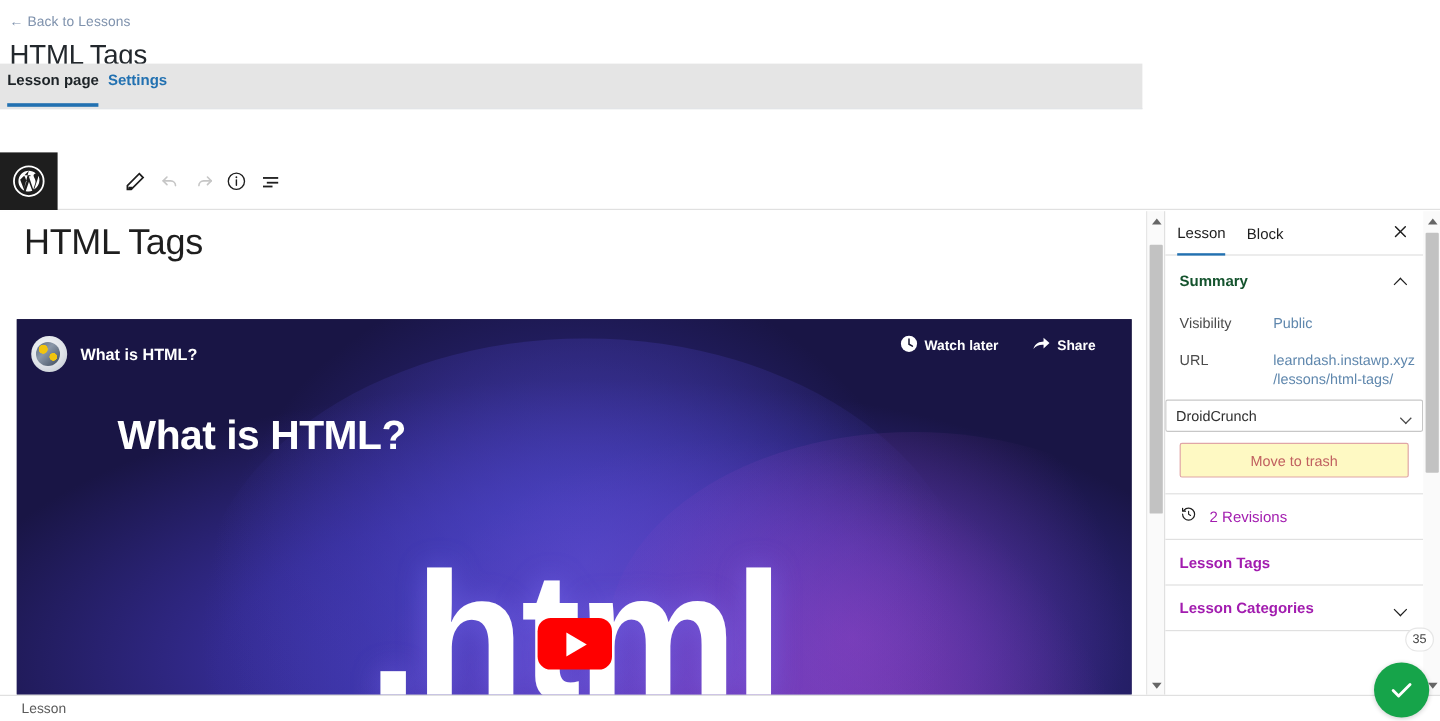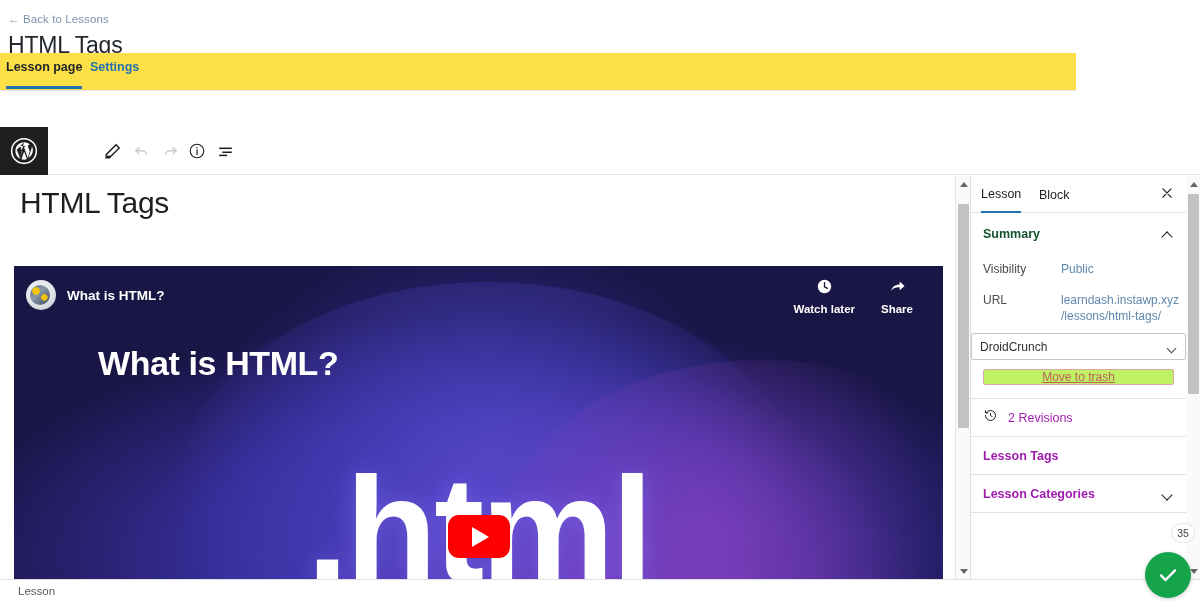"Lesson page" .ld-tabs { background: #fde047 -> #e5e5e5; width: 1076px -> 952px }
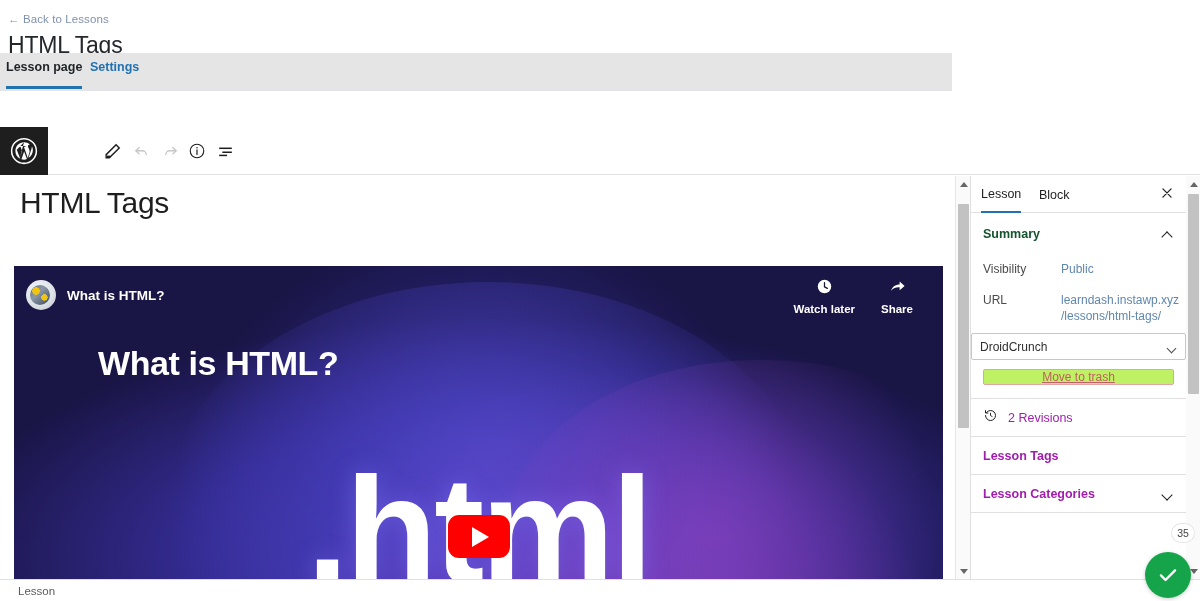"Watch later" .yt-action { flex-direction: column -> row }
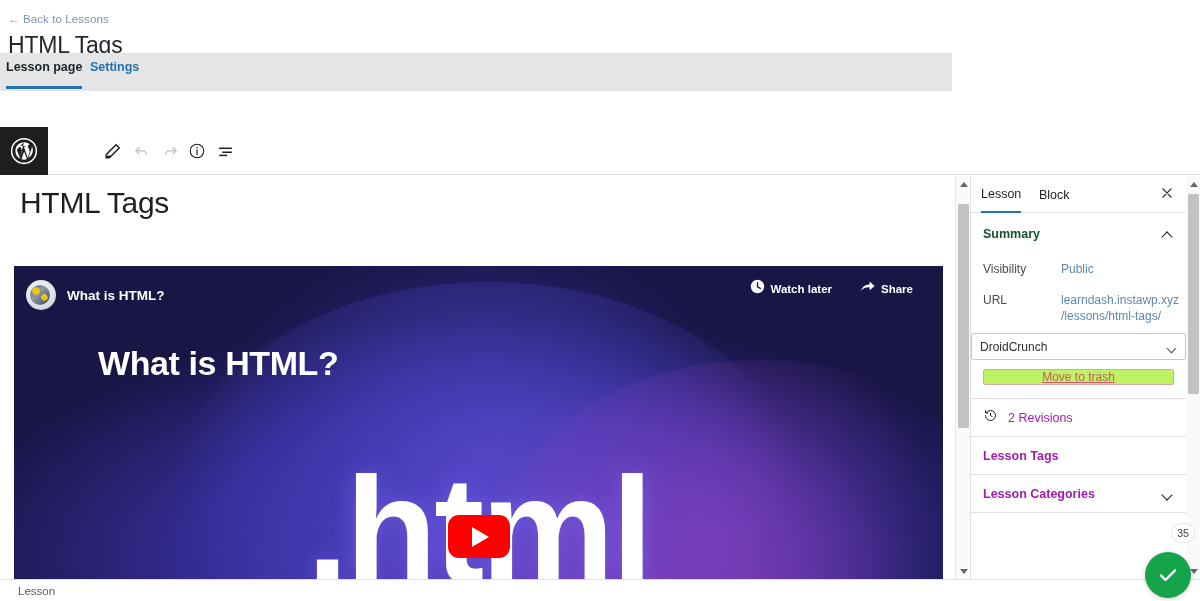"Move to trash" .trash-btn { background: #bef264 -> #fef9c3; height: 16px -> 29px; text-decoration: underline -> none }
